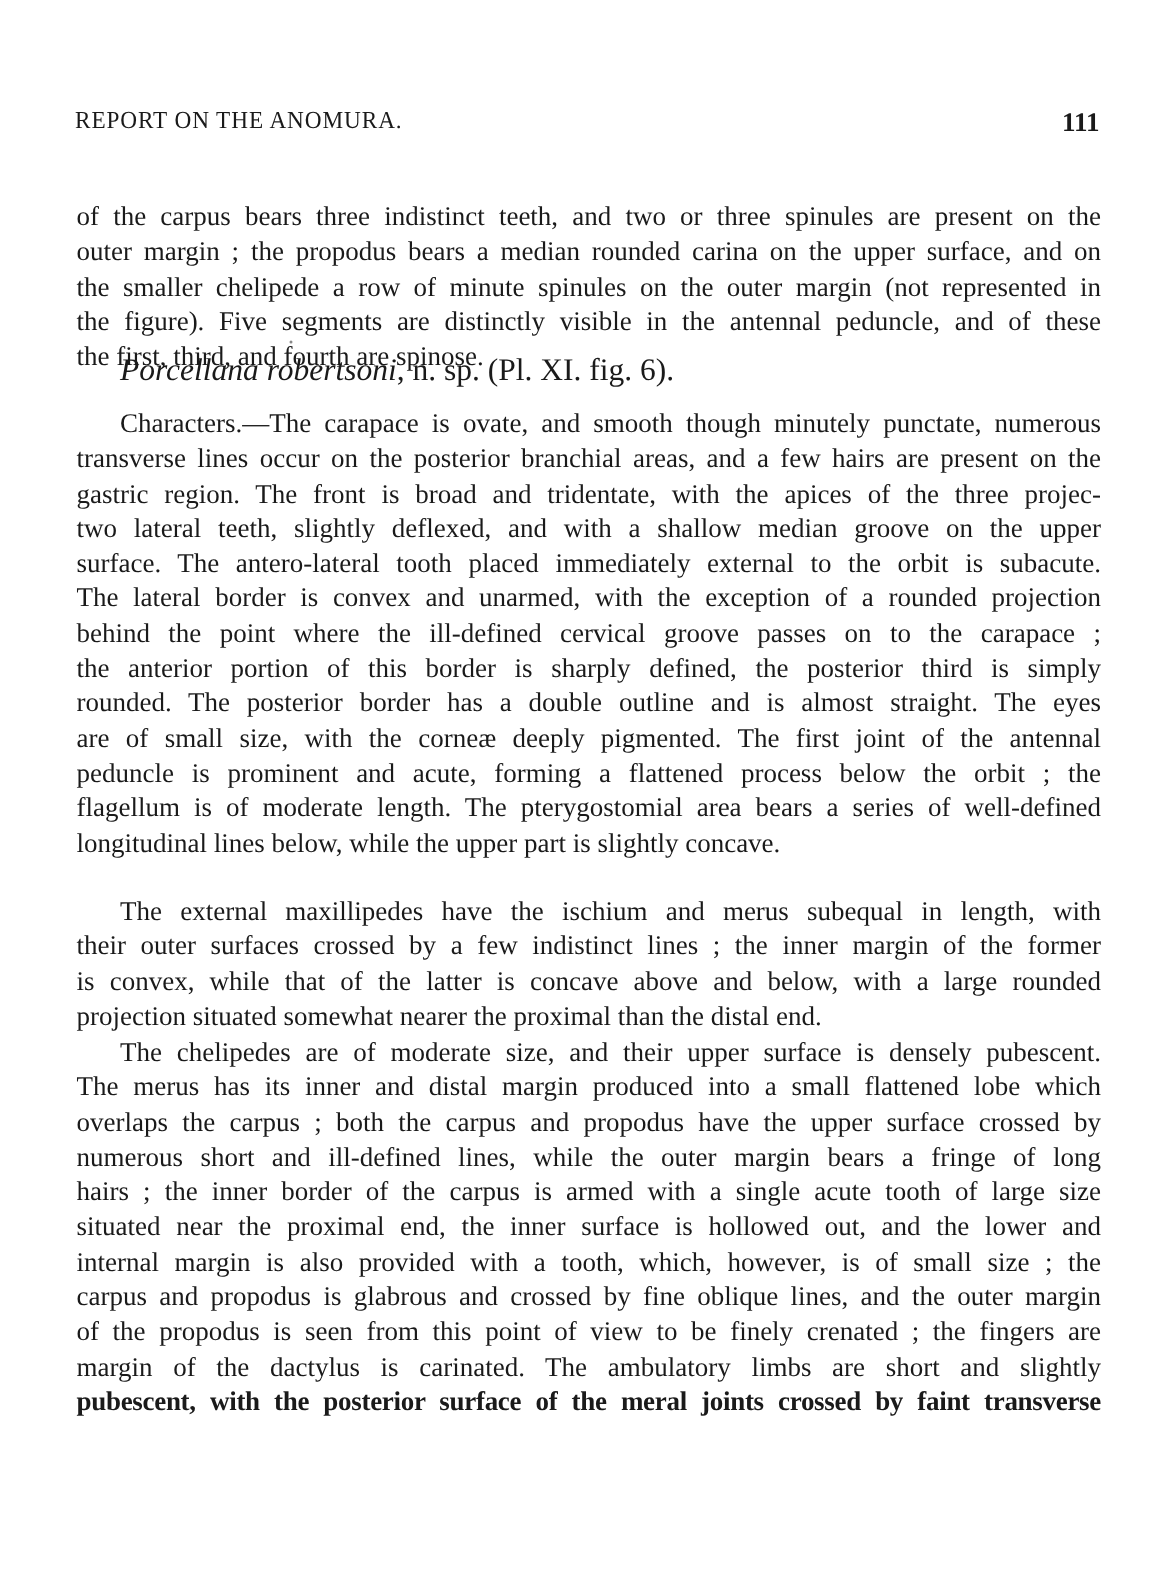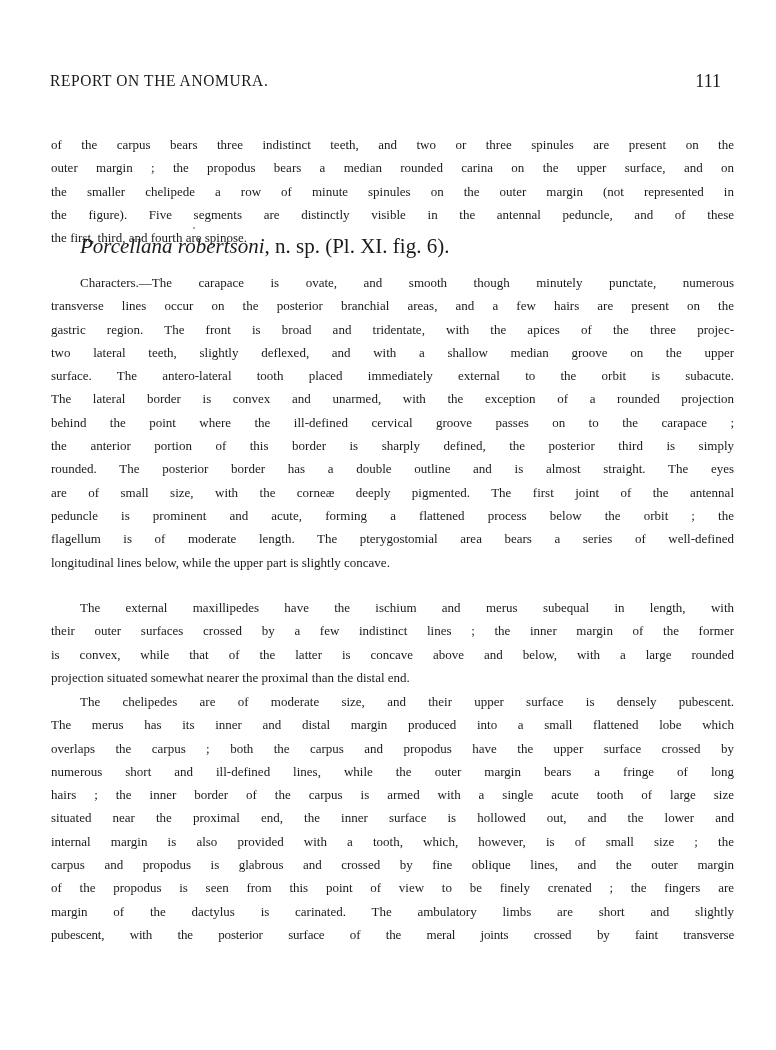"111" .page-number { font-weight: normal -> bold; right: 12px -> 0 }
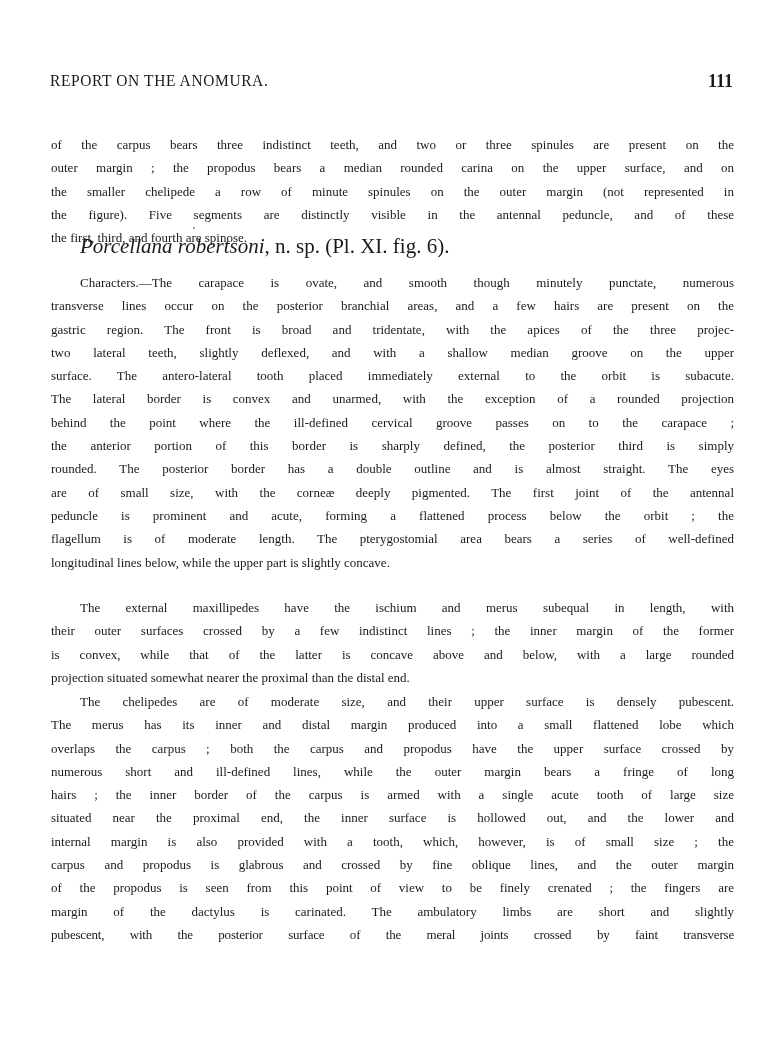"of the carpus bears three" .text-block { font-size: 13px -> 18px }
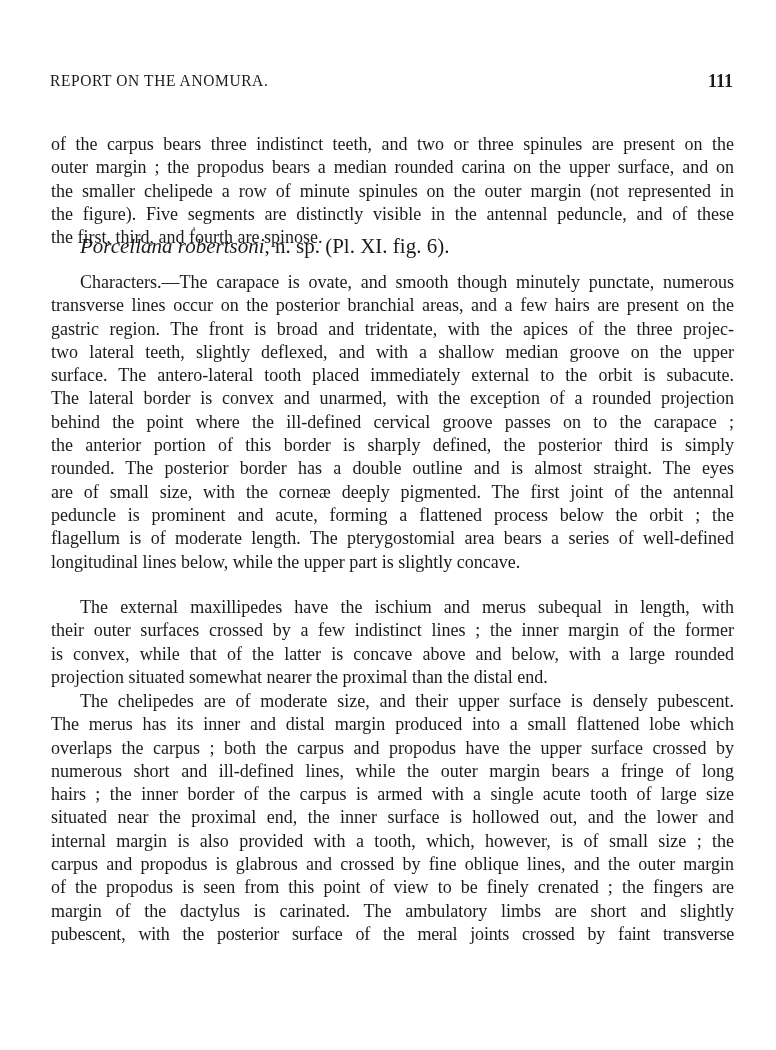"pubescent, with the posterior surface" .bold-ish { font-weight: normal -> bold }
